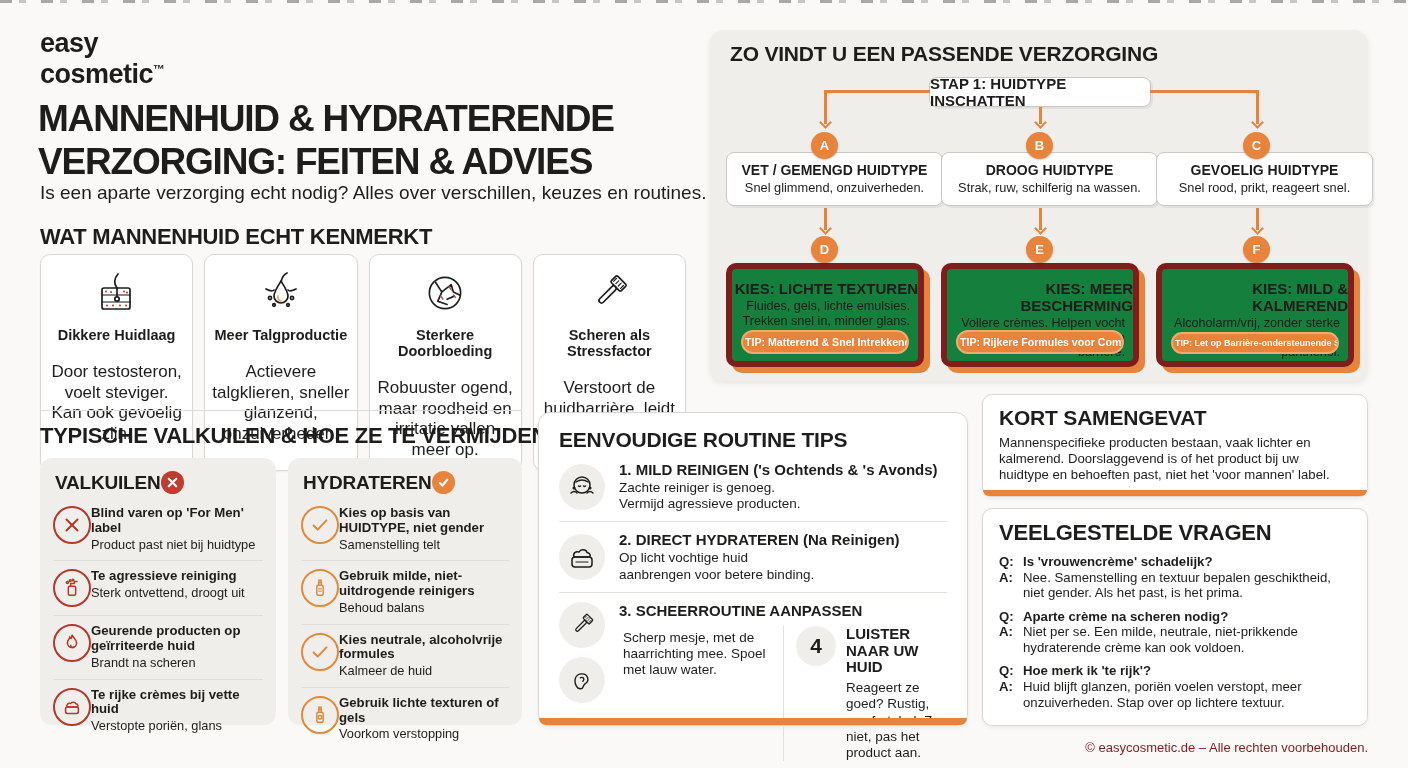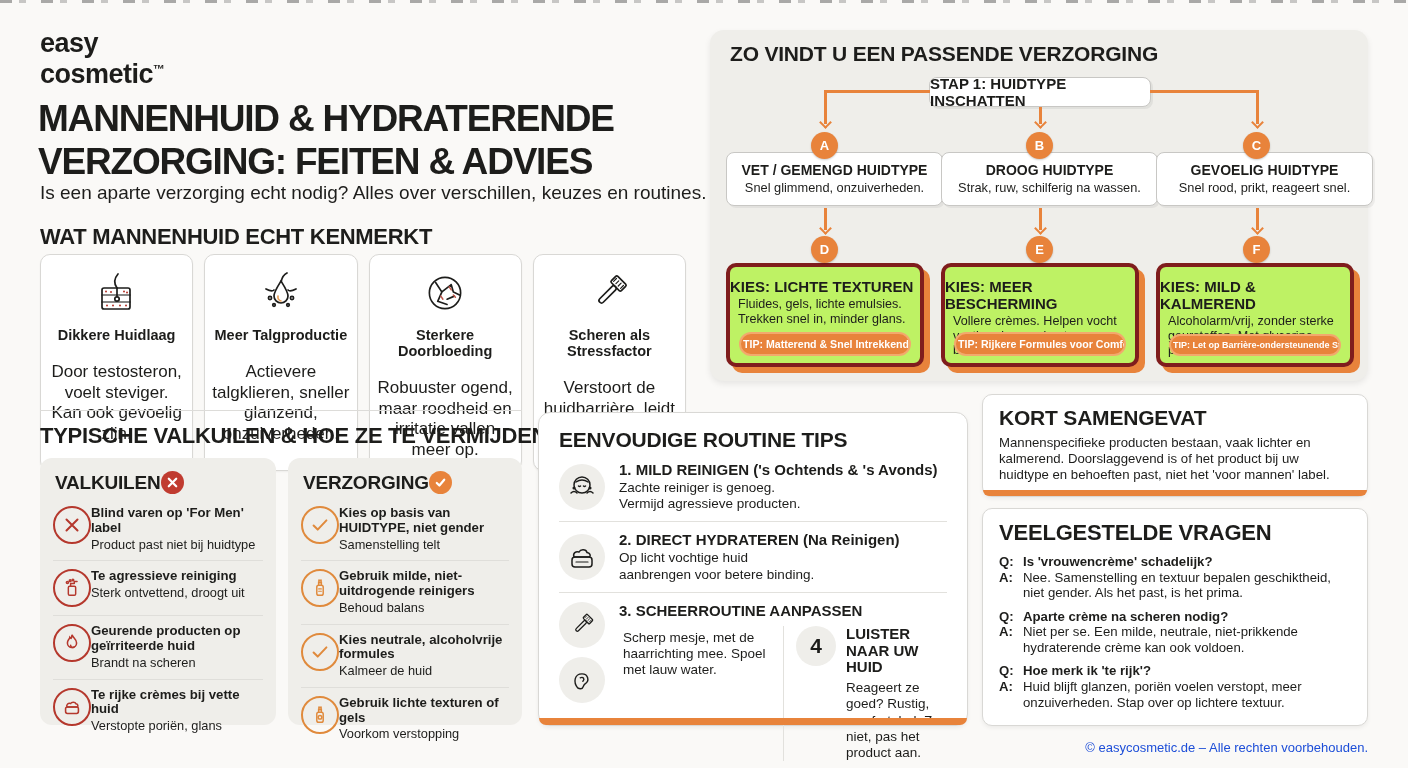"KIES: LICHTE TEXTUREN" .choice-box { background: #bef264 -> #15803d; border: 4px solid #7f1d1d -> 6px solid #7f1d1d; text-align: left -> right }
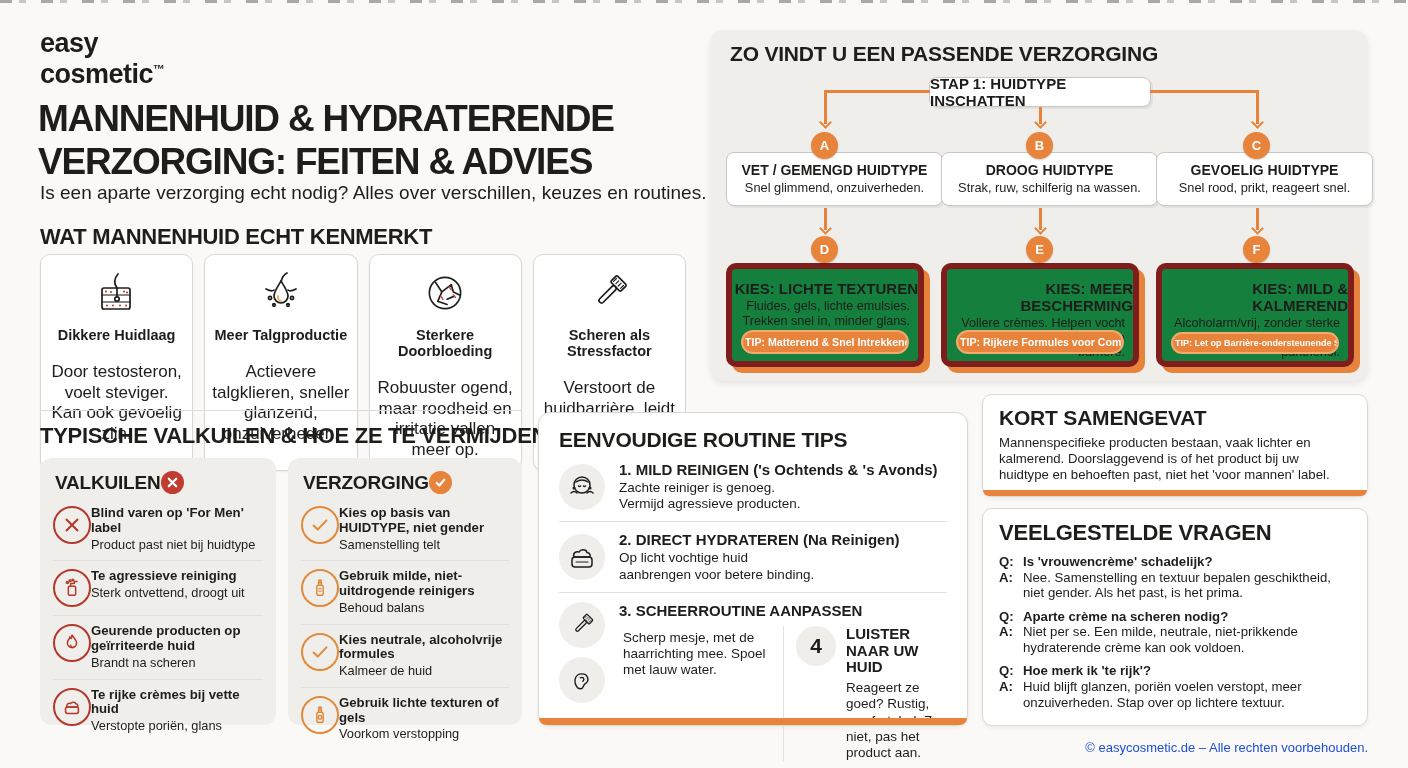"VERZORGING" span { text: VERZORGING -> HYDRATEREN }
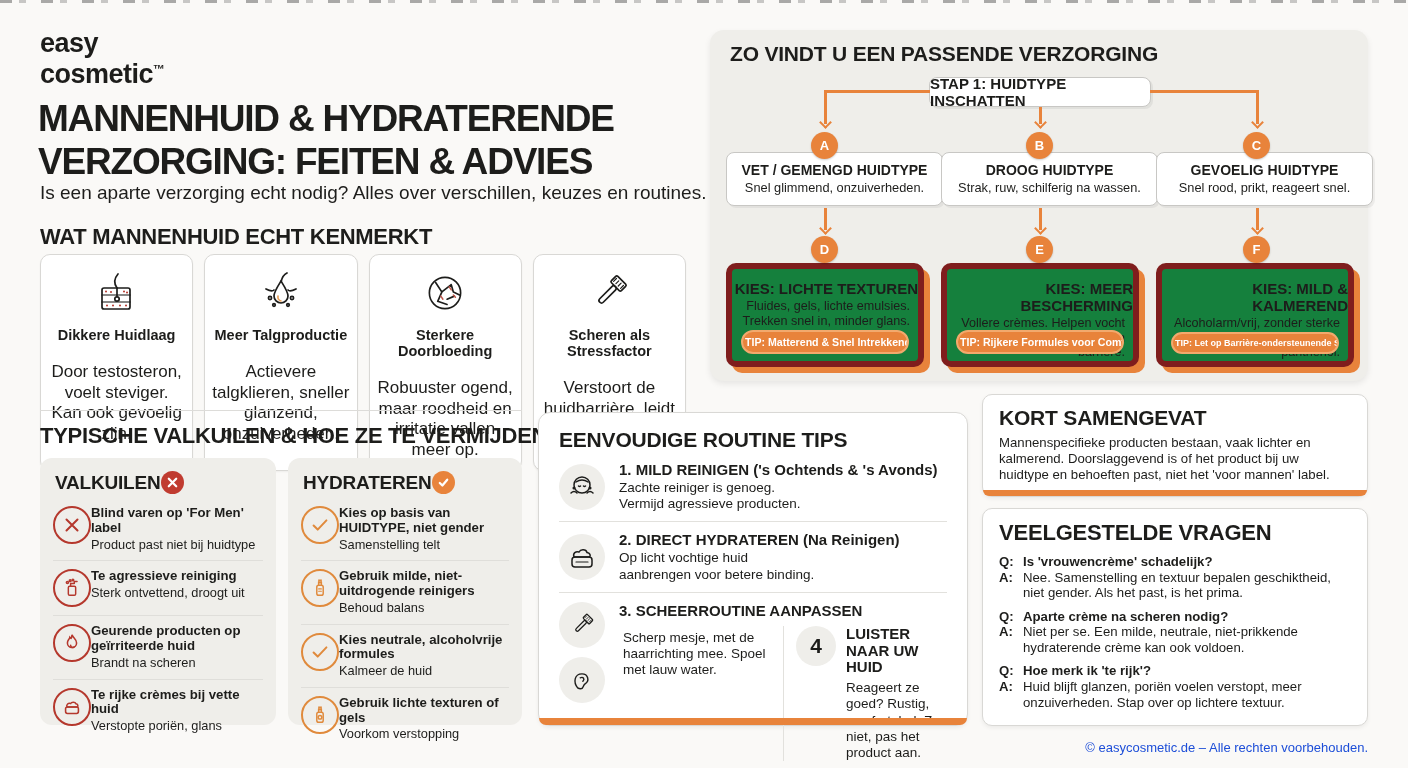"© easycosmetic.de – Alle rechten" .footer { color: #1d4ed8 -> #7f1d1d }
